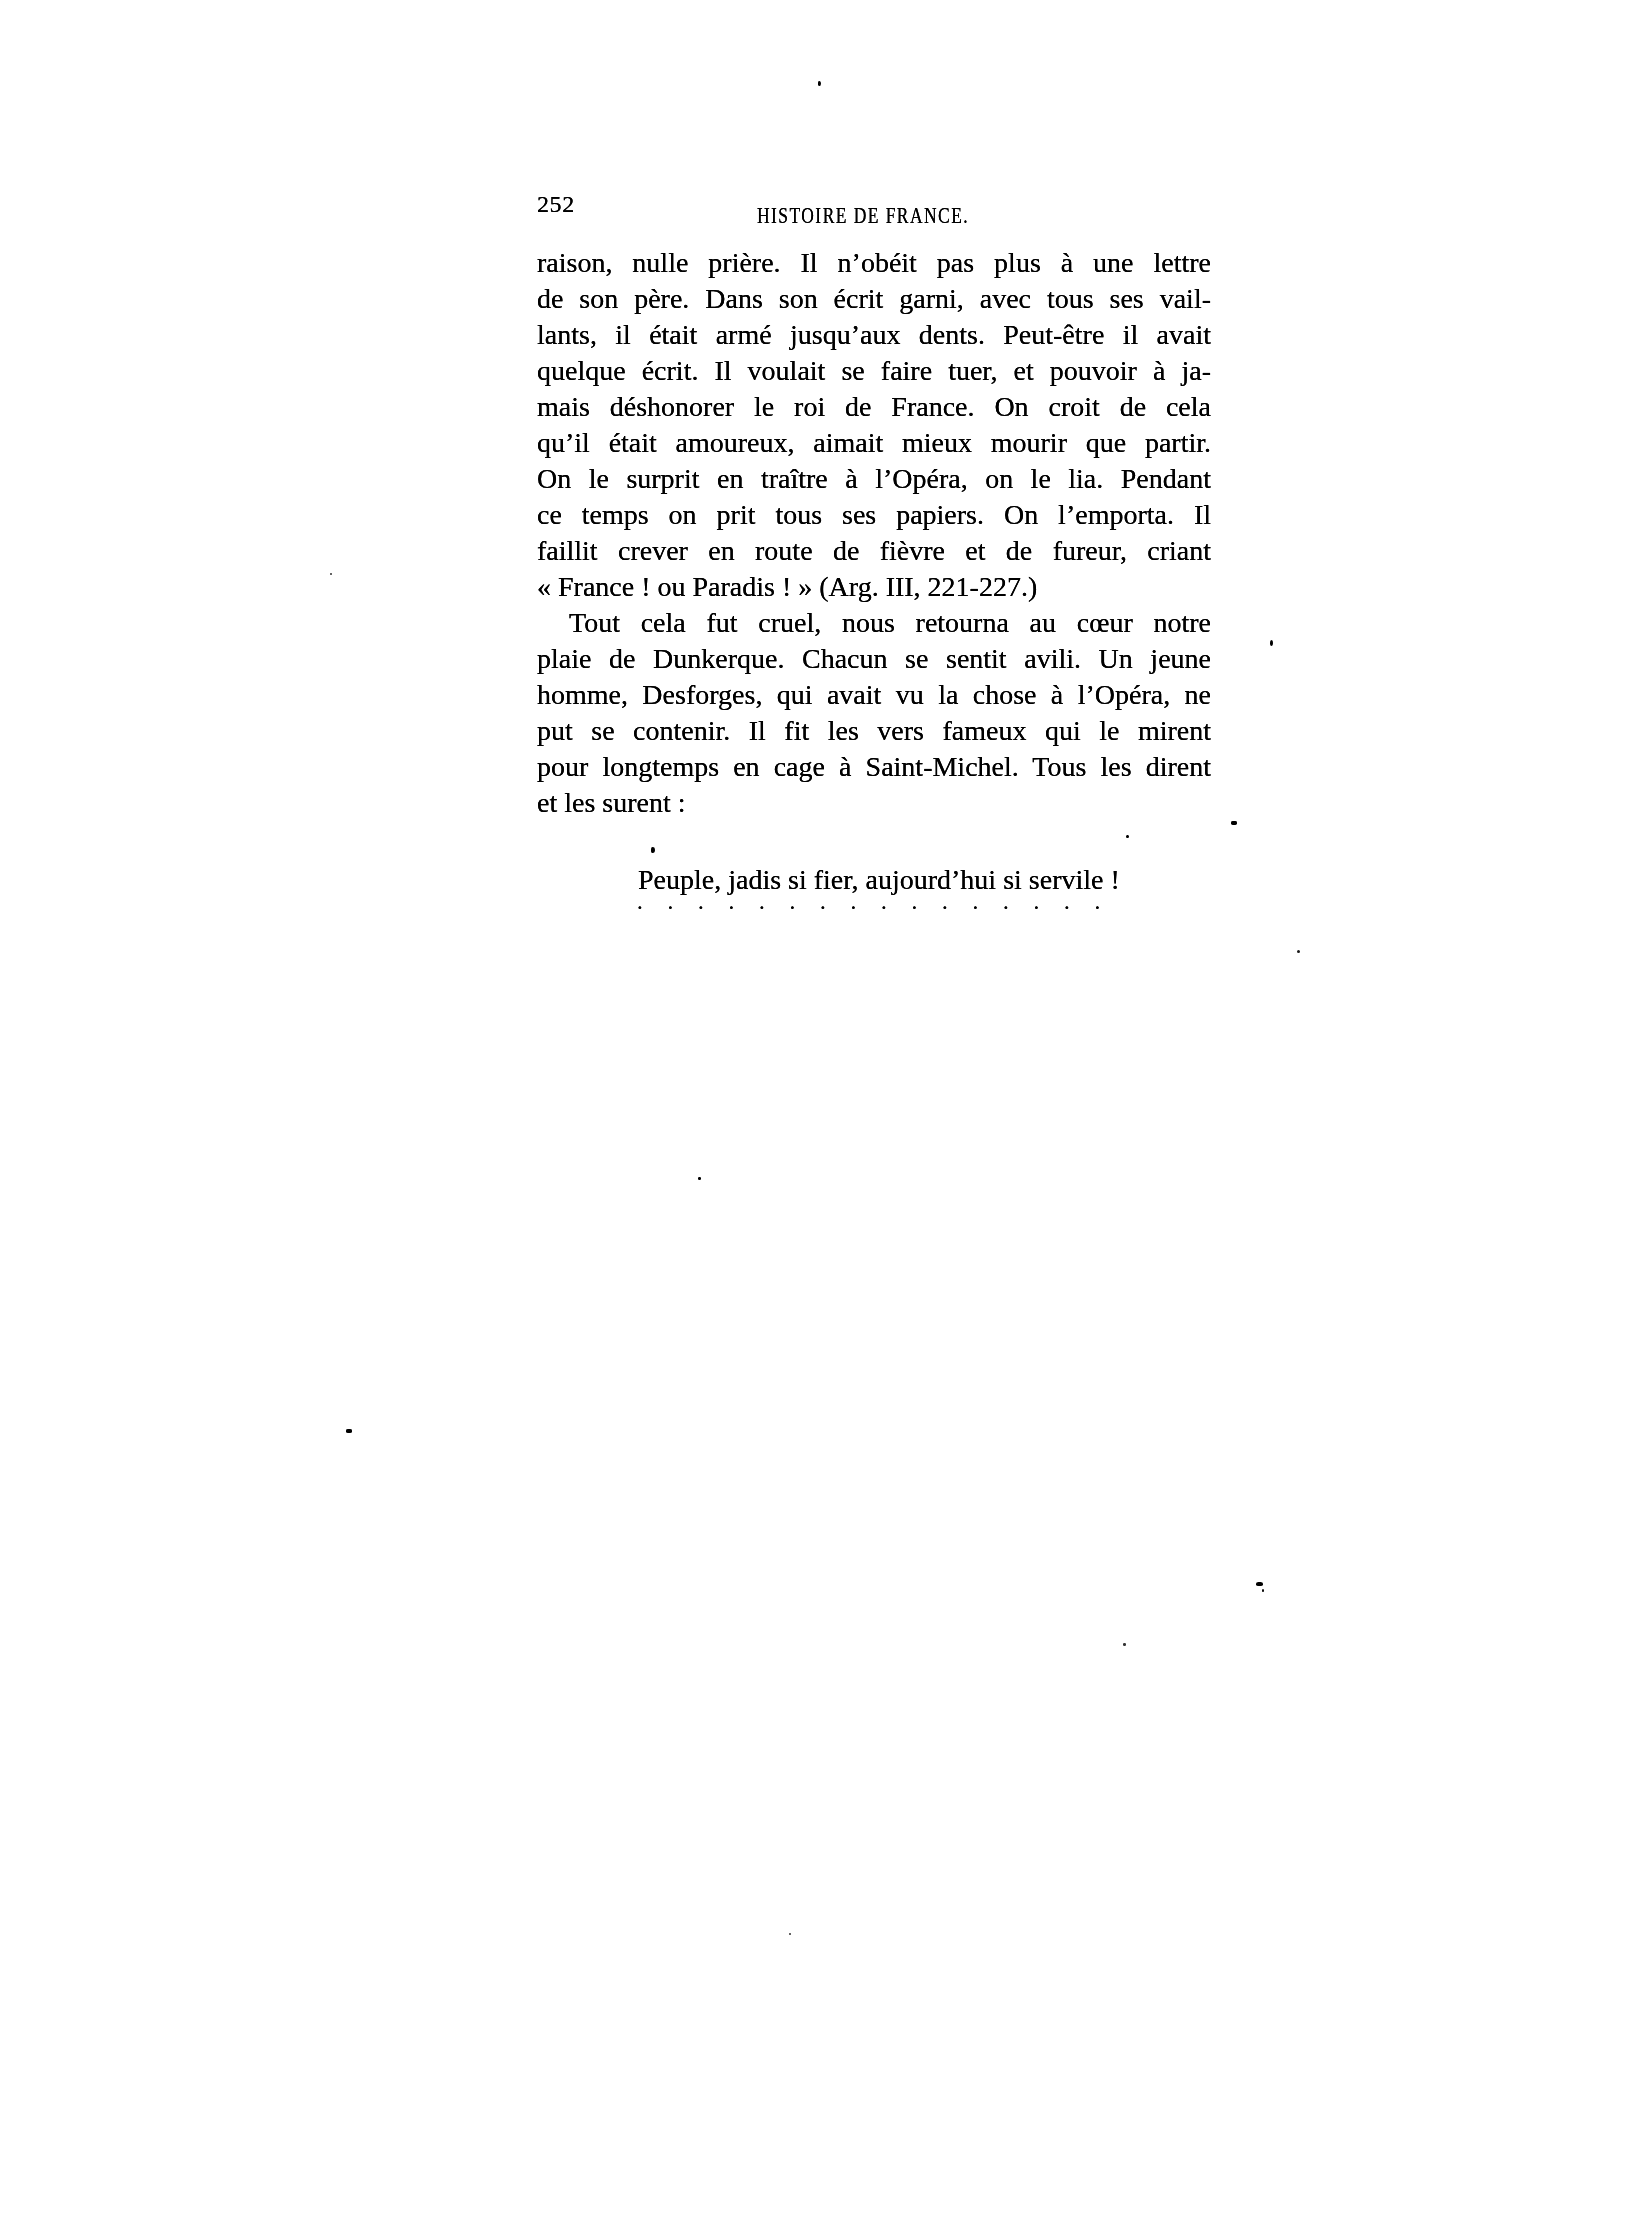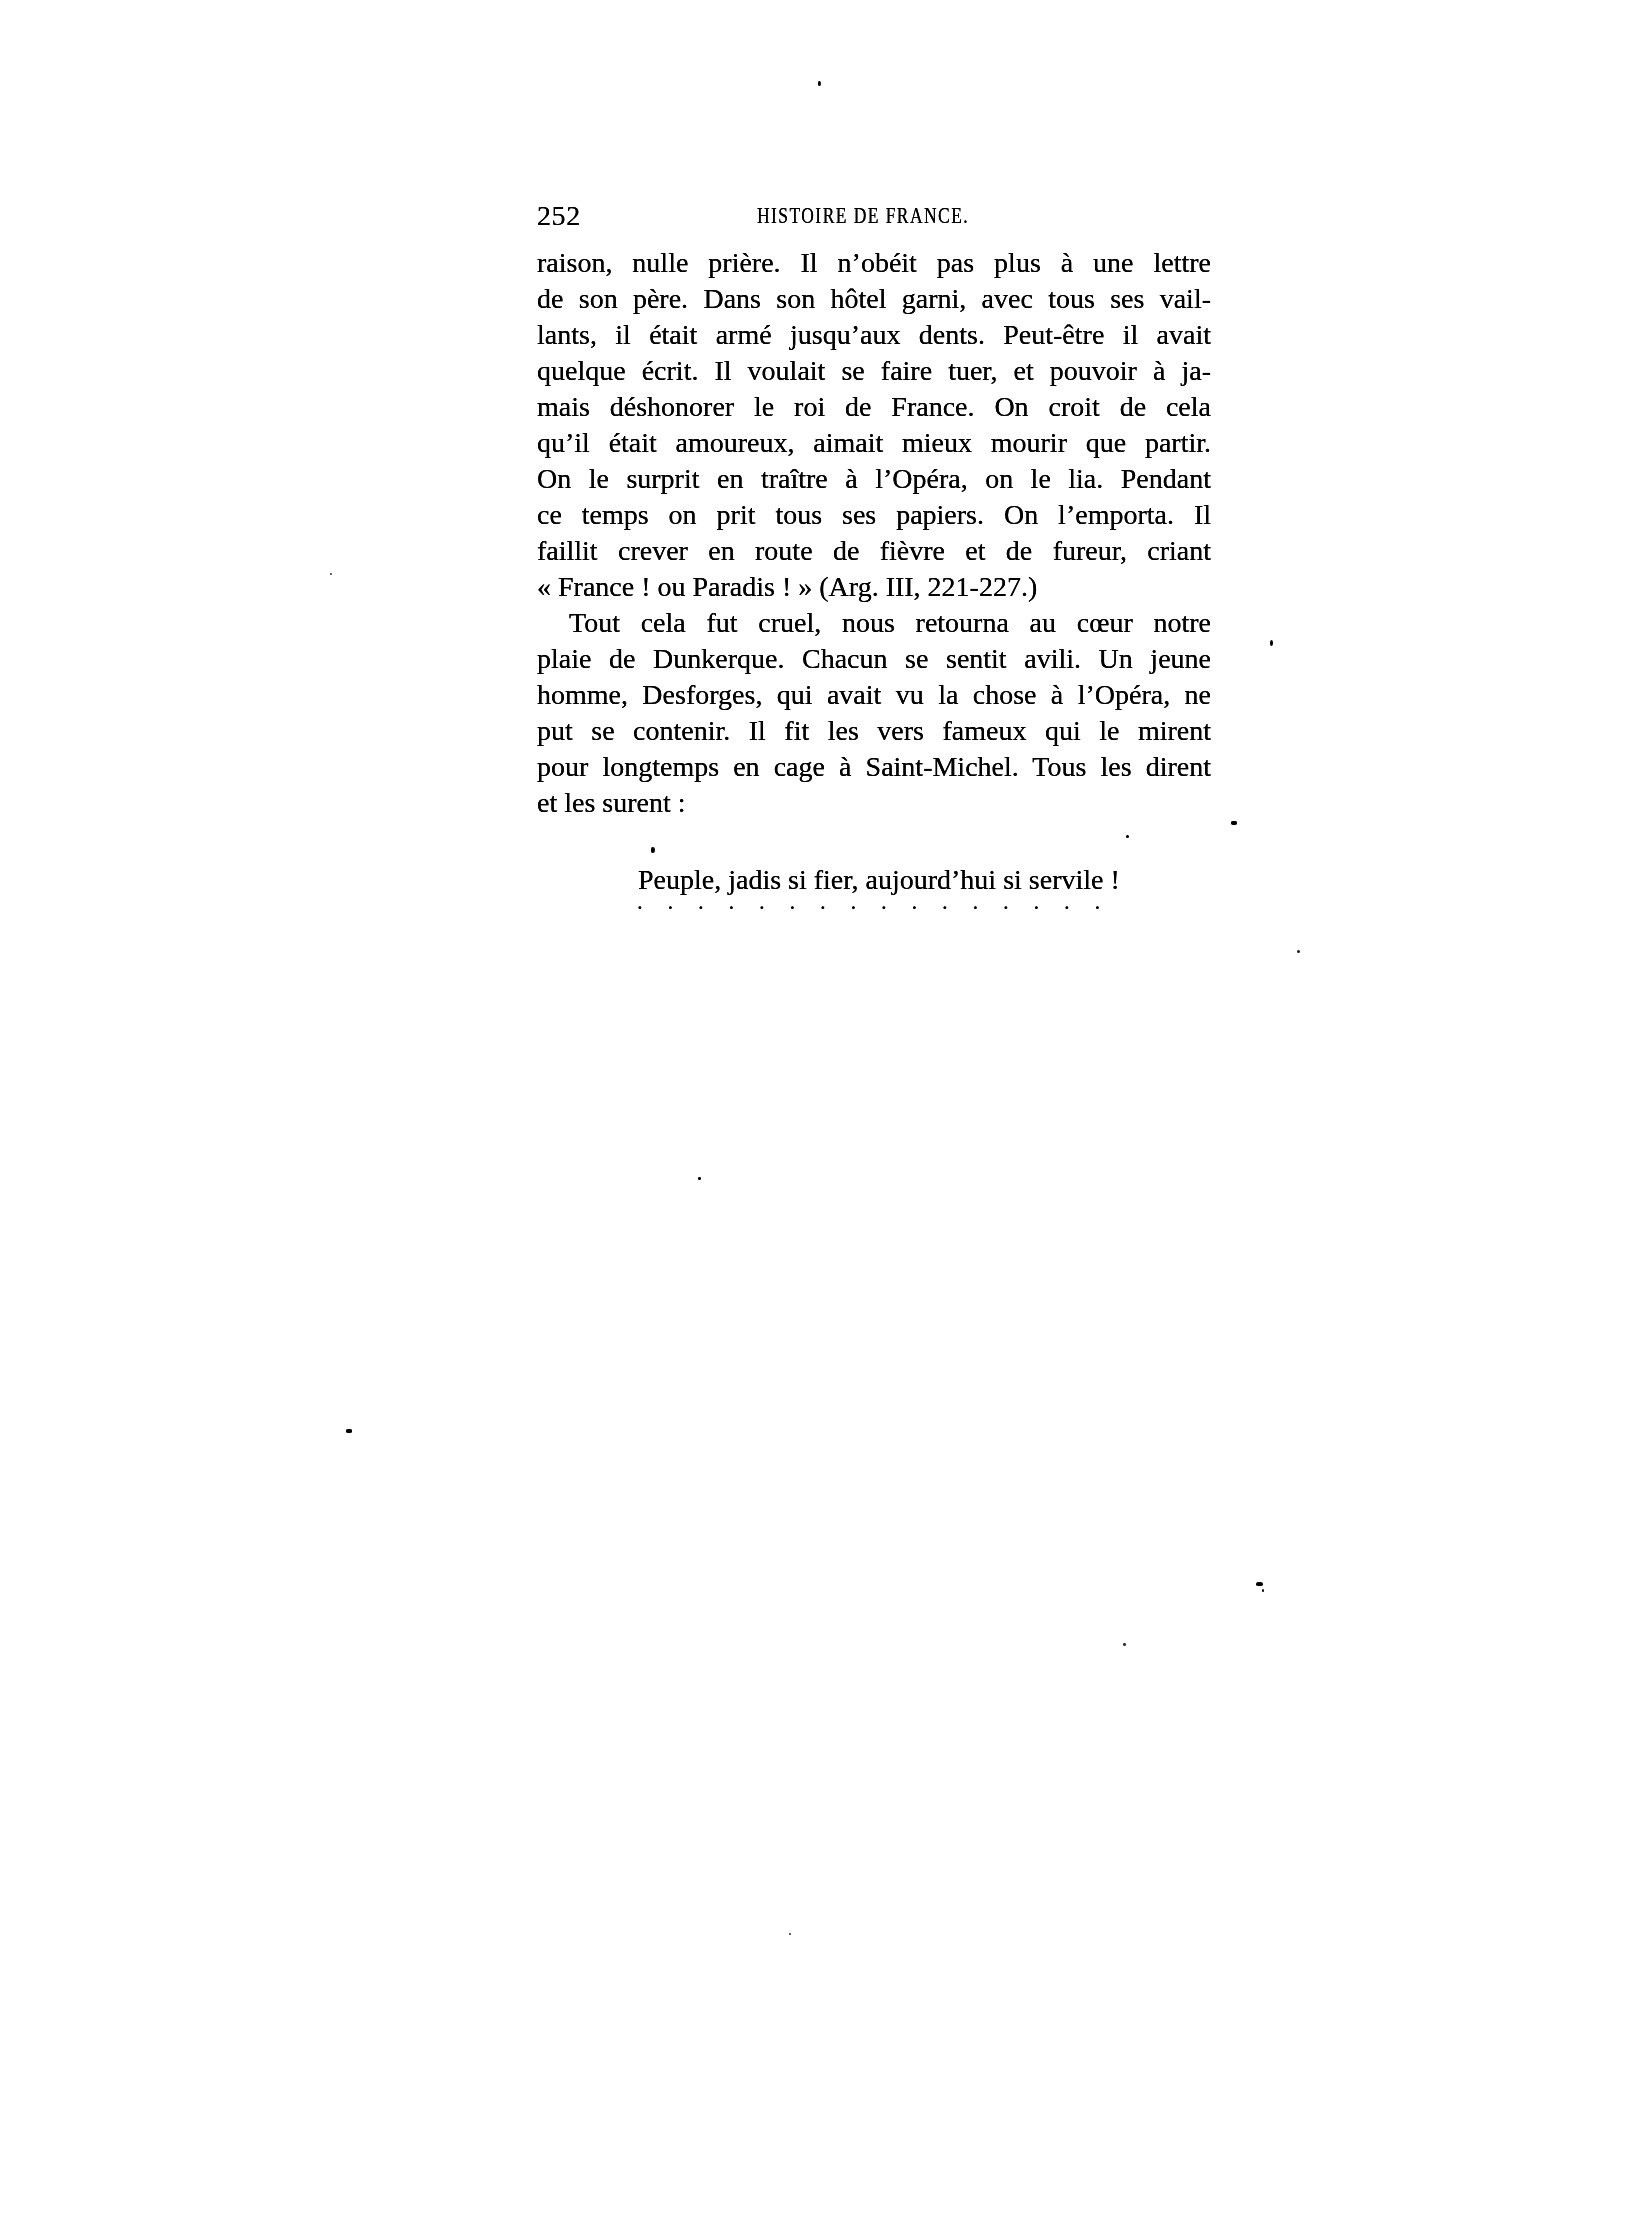"252" .pageno { font-size: 28px -> 24px; top: 204px -> 192px }
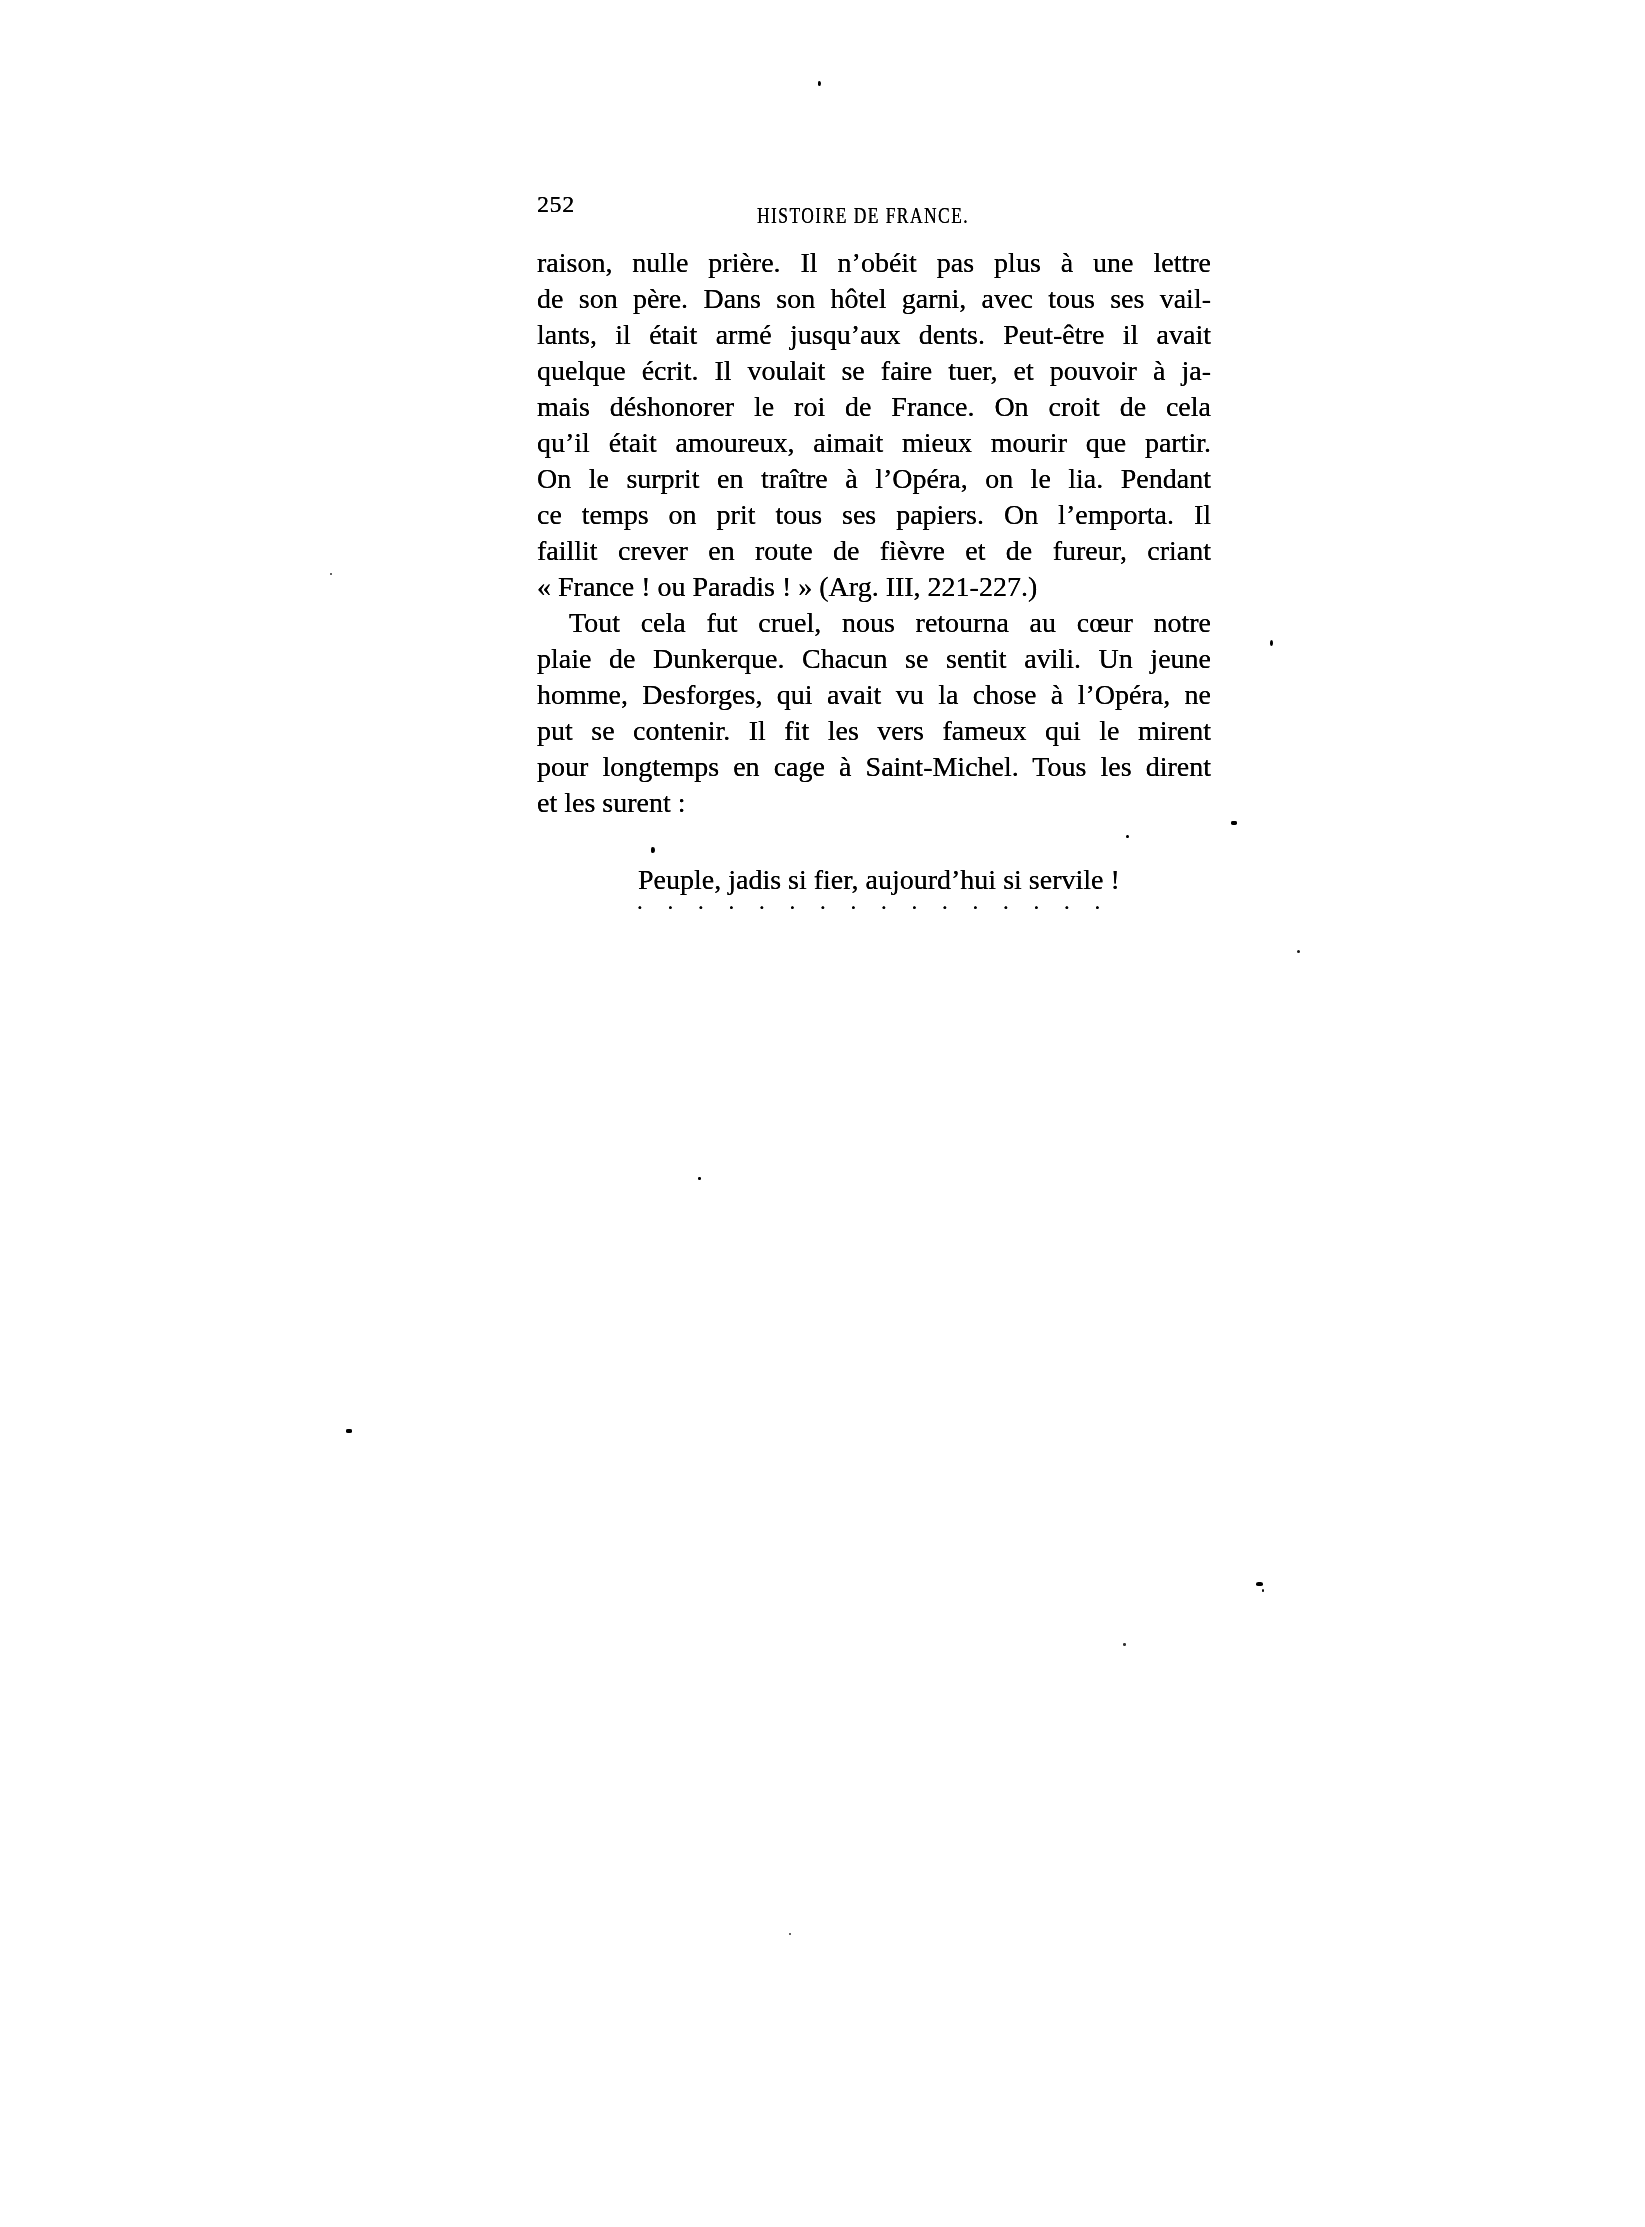"de son père. Dans son" div.line { text: hôtel -> écrit }
